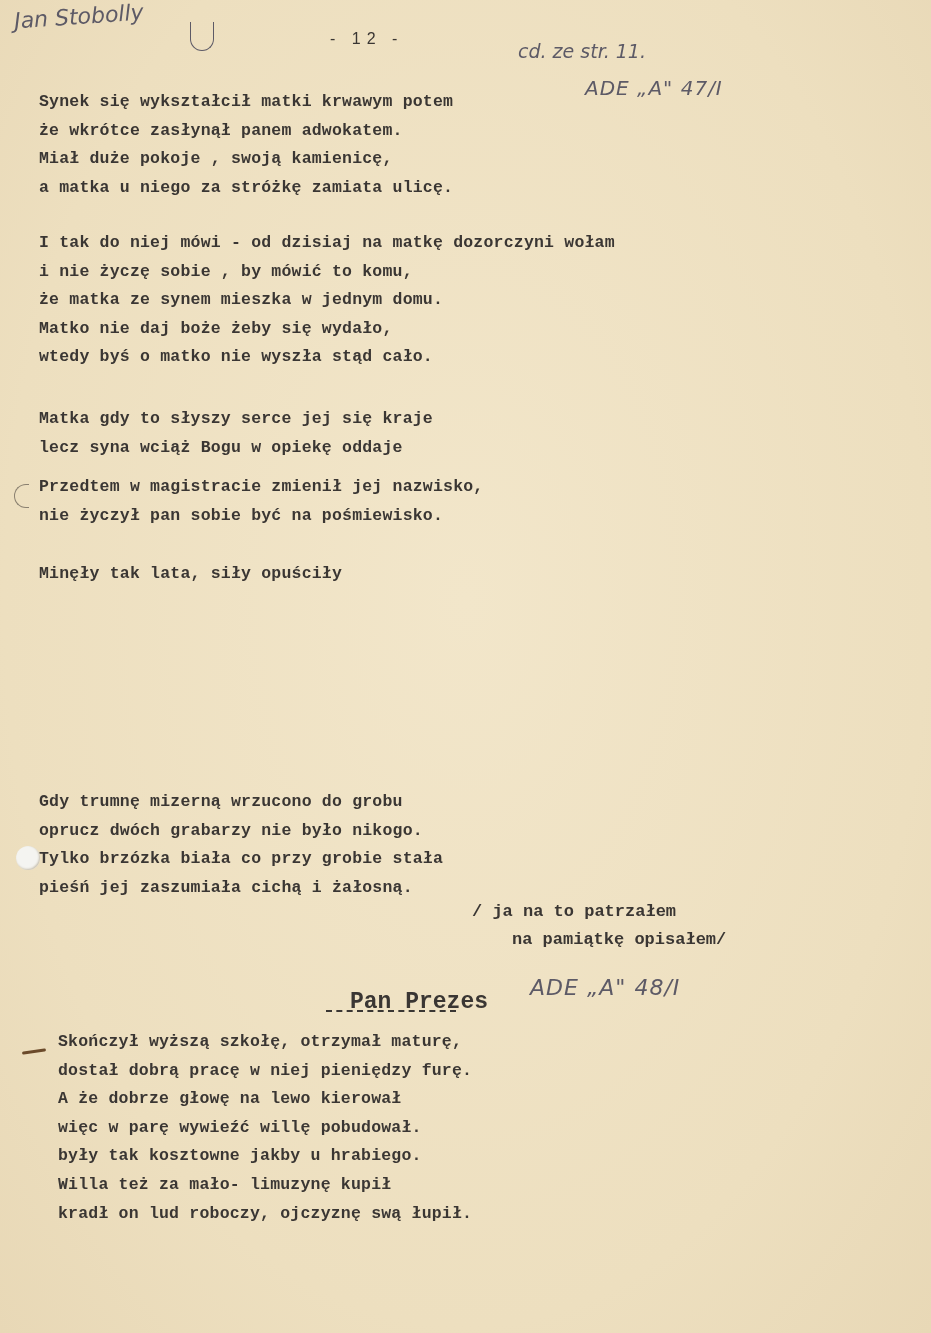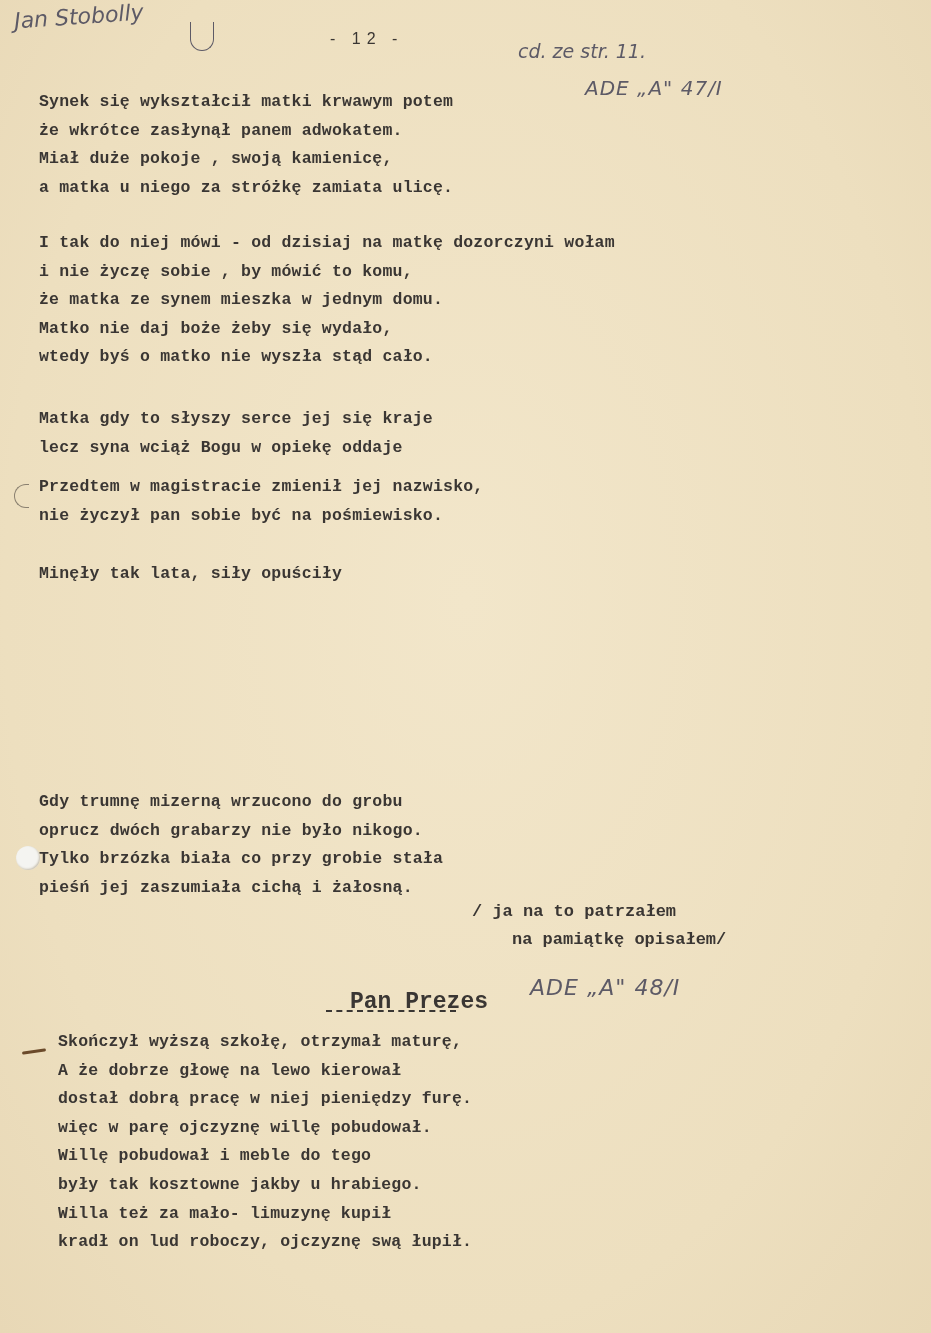"A że dobrze głowę na" div.line { order: before "dostał dobrą pracę w niej" -> after "dostał dobrą pracę w niej" }
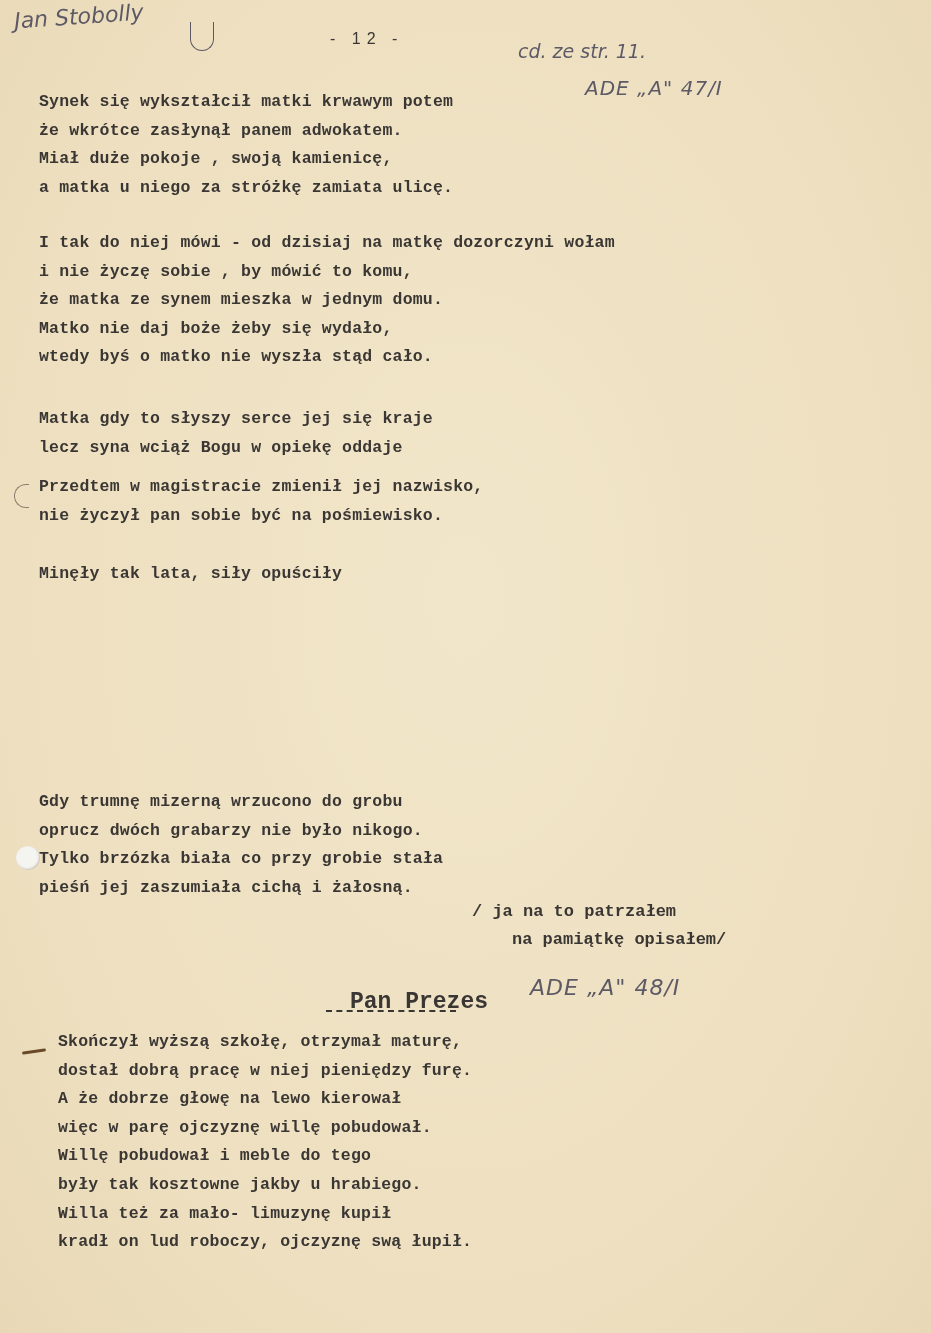"więc w parę ojczyznę willę" div.line { text: ojczyznę -> wywieźć }
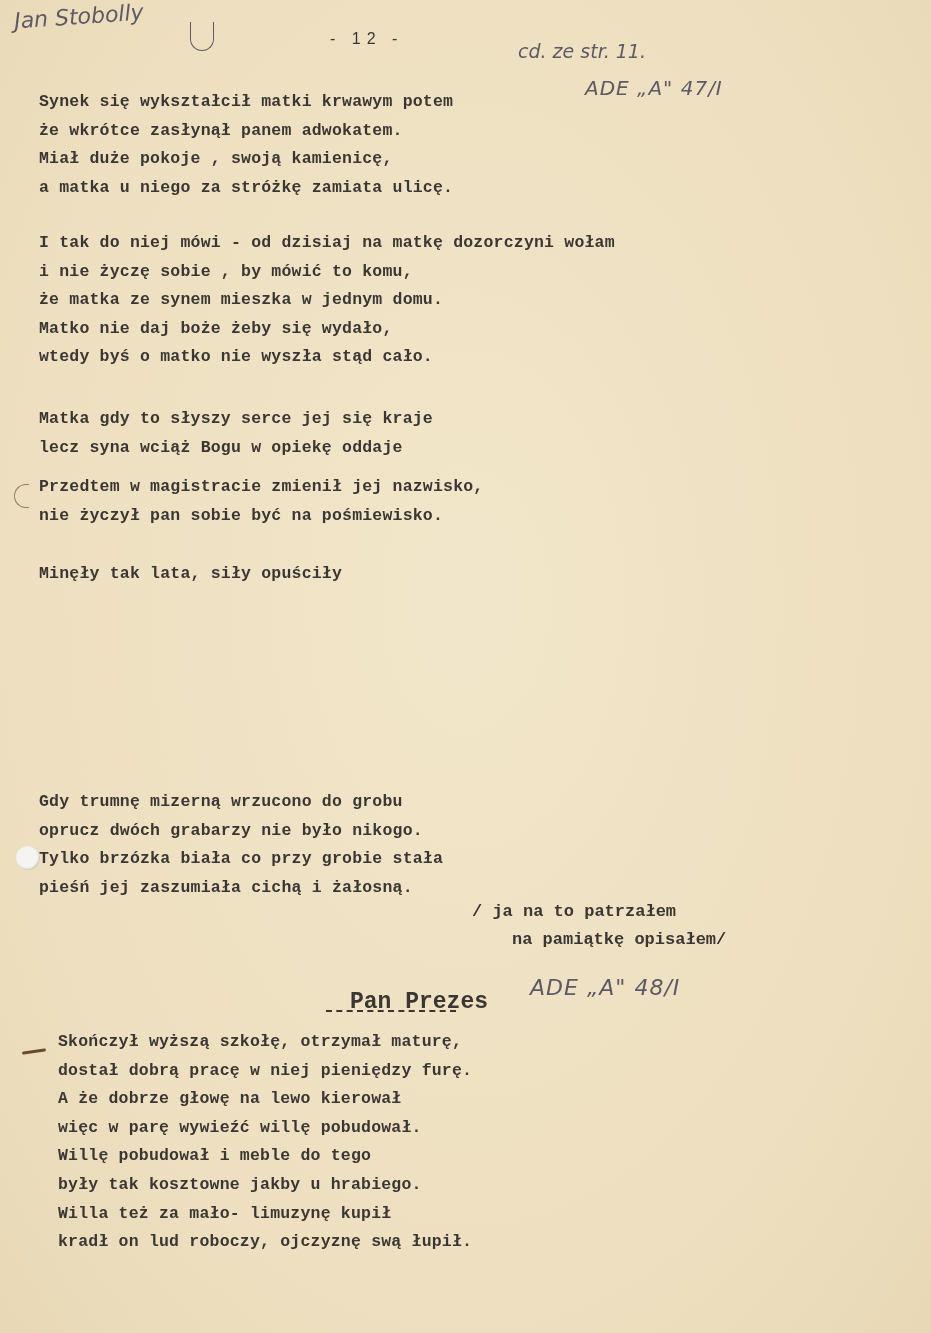"Willę pobudował i meble do" div.line { html: <div>Willę pobudował i meble do tego</div> -> none }
